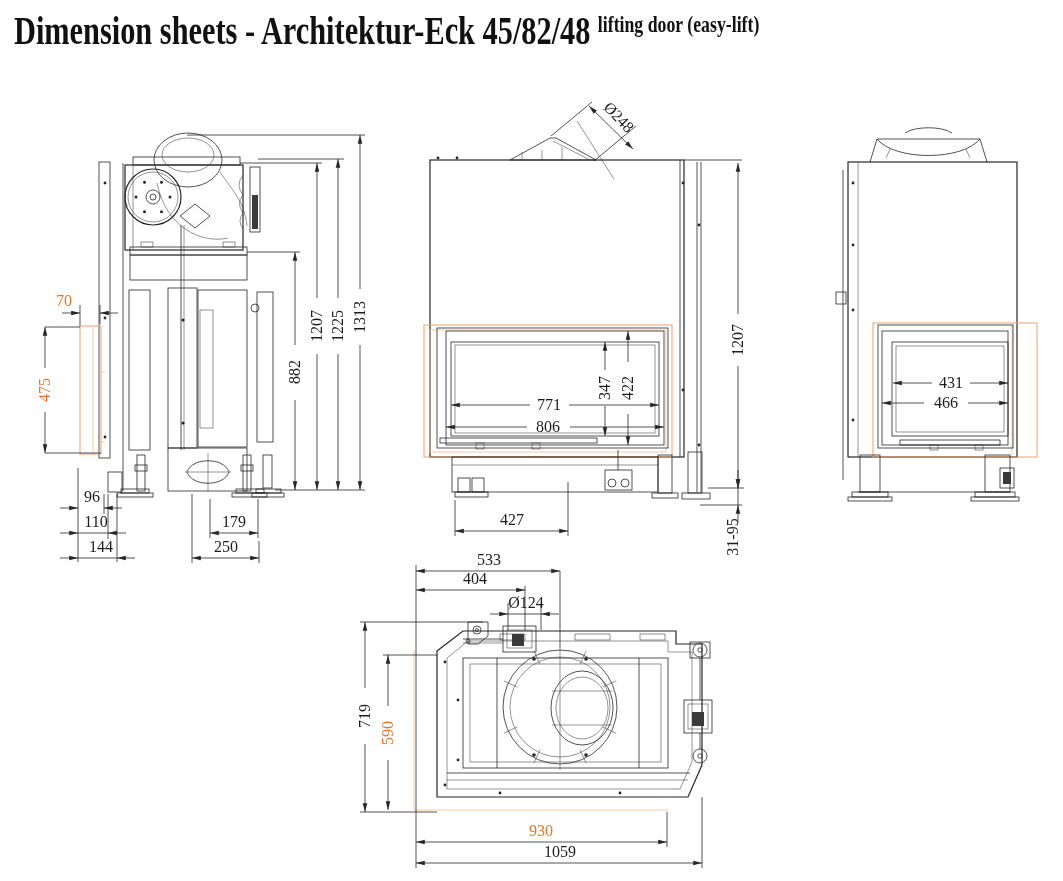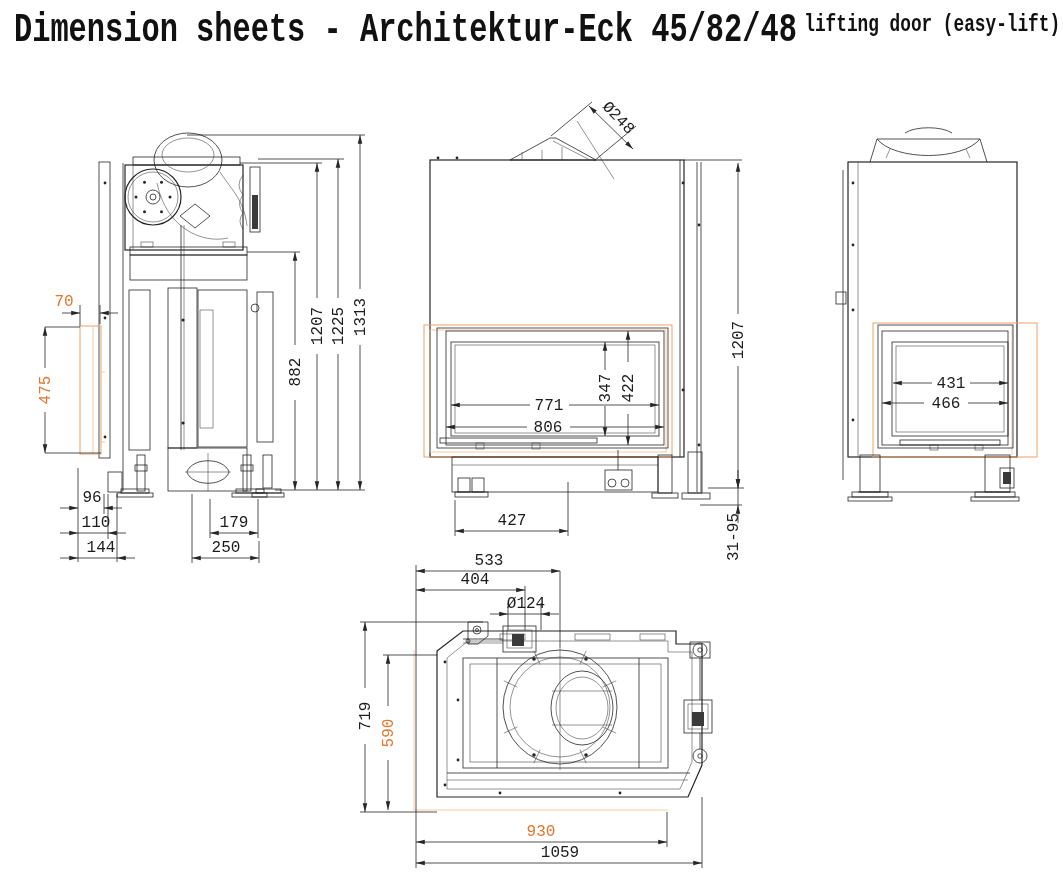"Dimension sheets - Architektur-Eck" .page { font-family: Liberation Mono, monospace -> Liberation Serif, serif }
